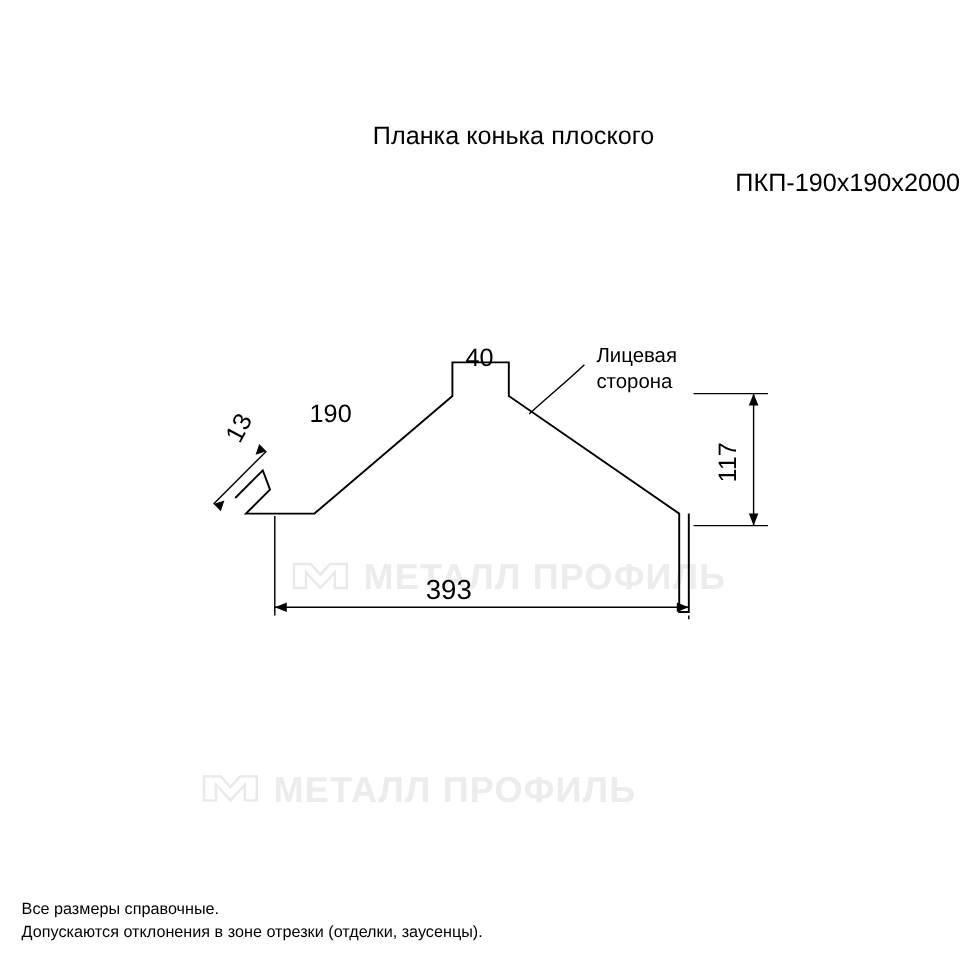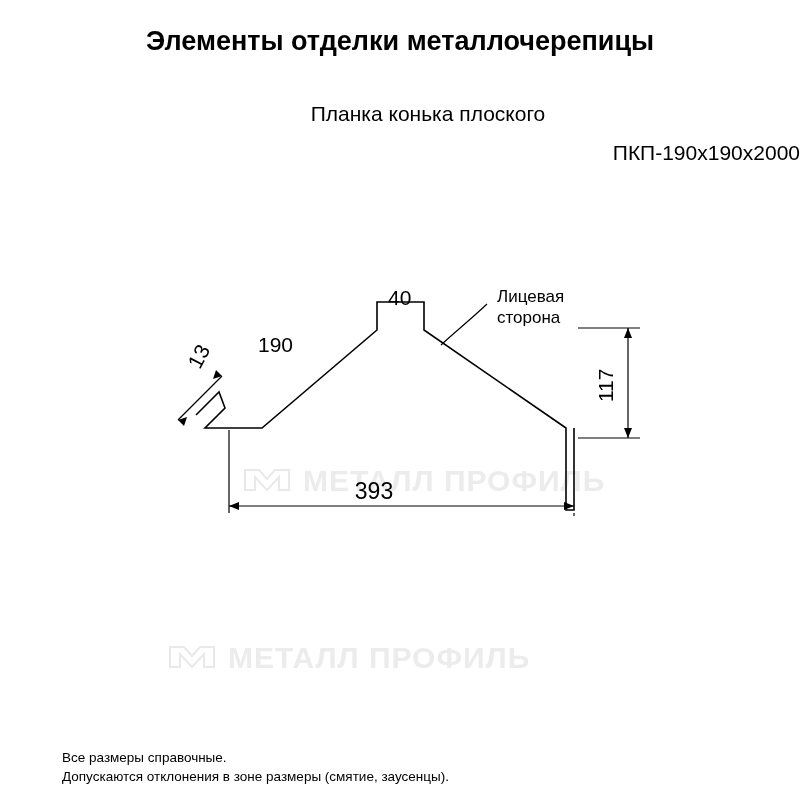"Элементы отделки металлочерепицы" div.title { html: <div>Элементы отделки металлочерепицы</div> -> none }
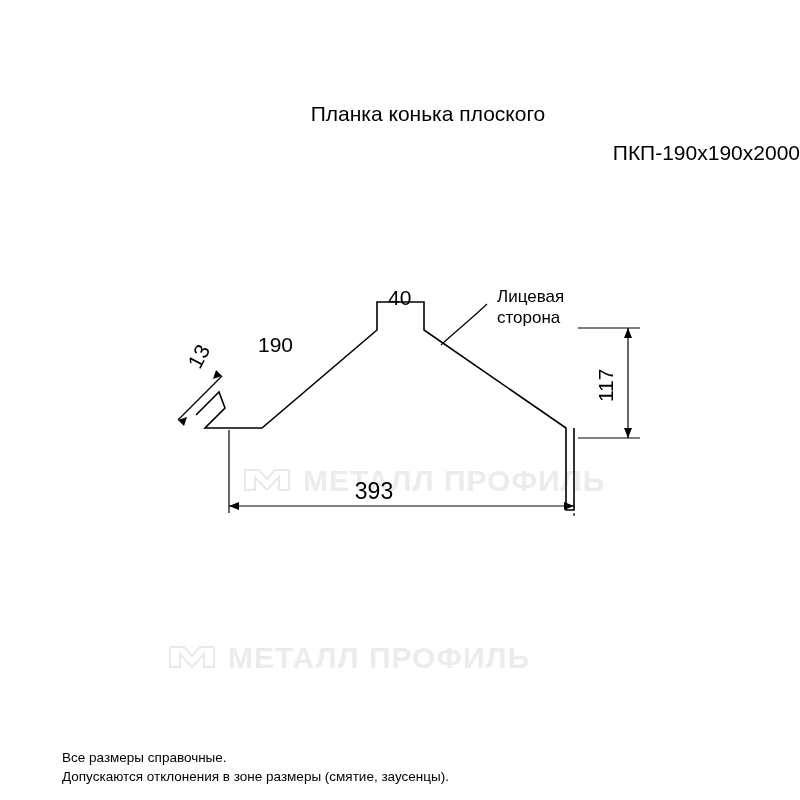"Все размеры справочные." .footer div { margin-left: 44px -> none }
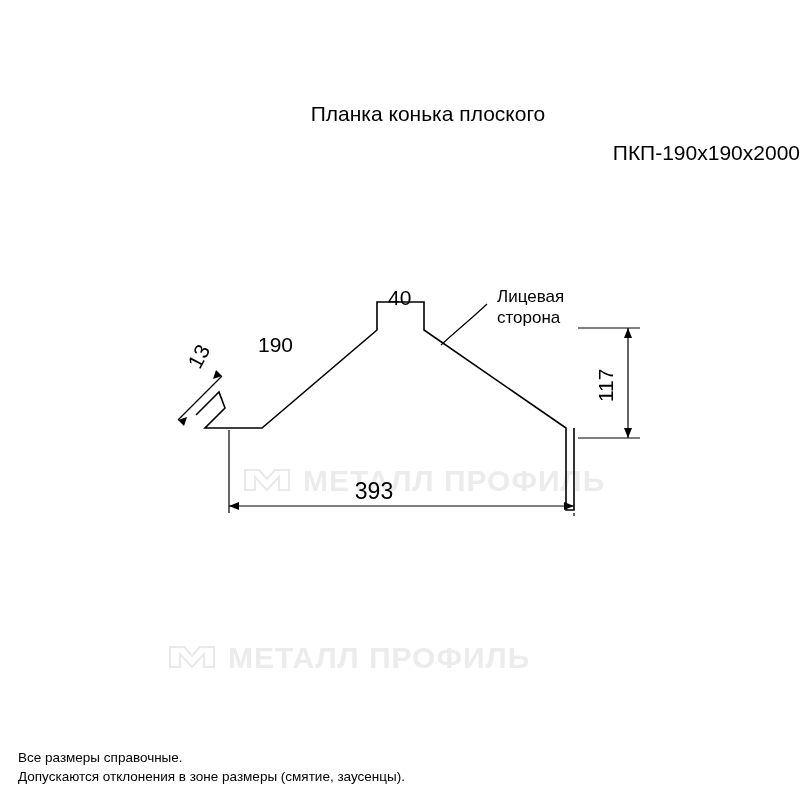"Допускаются отклонения в зоне размеры" div { text: размеры (смятие -> отрезки (отделки }
